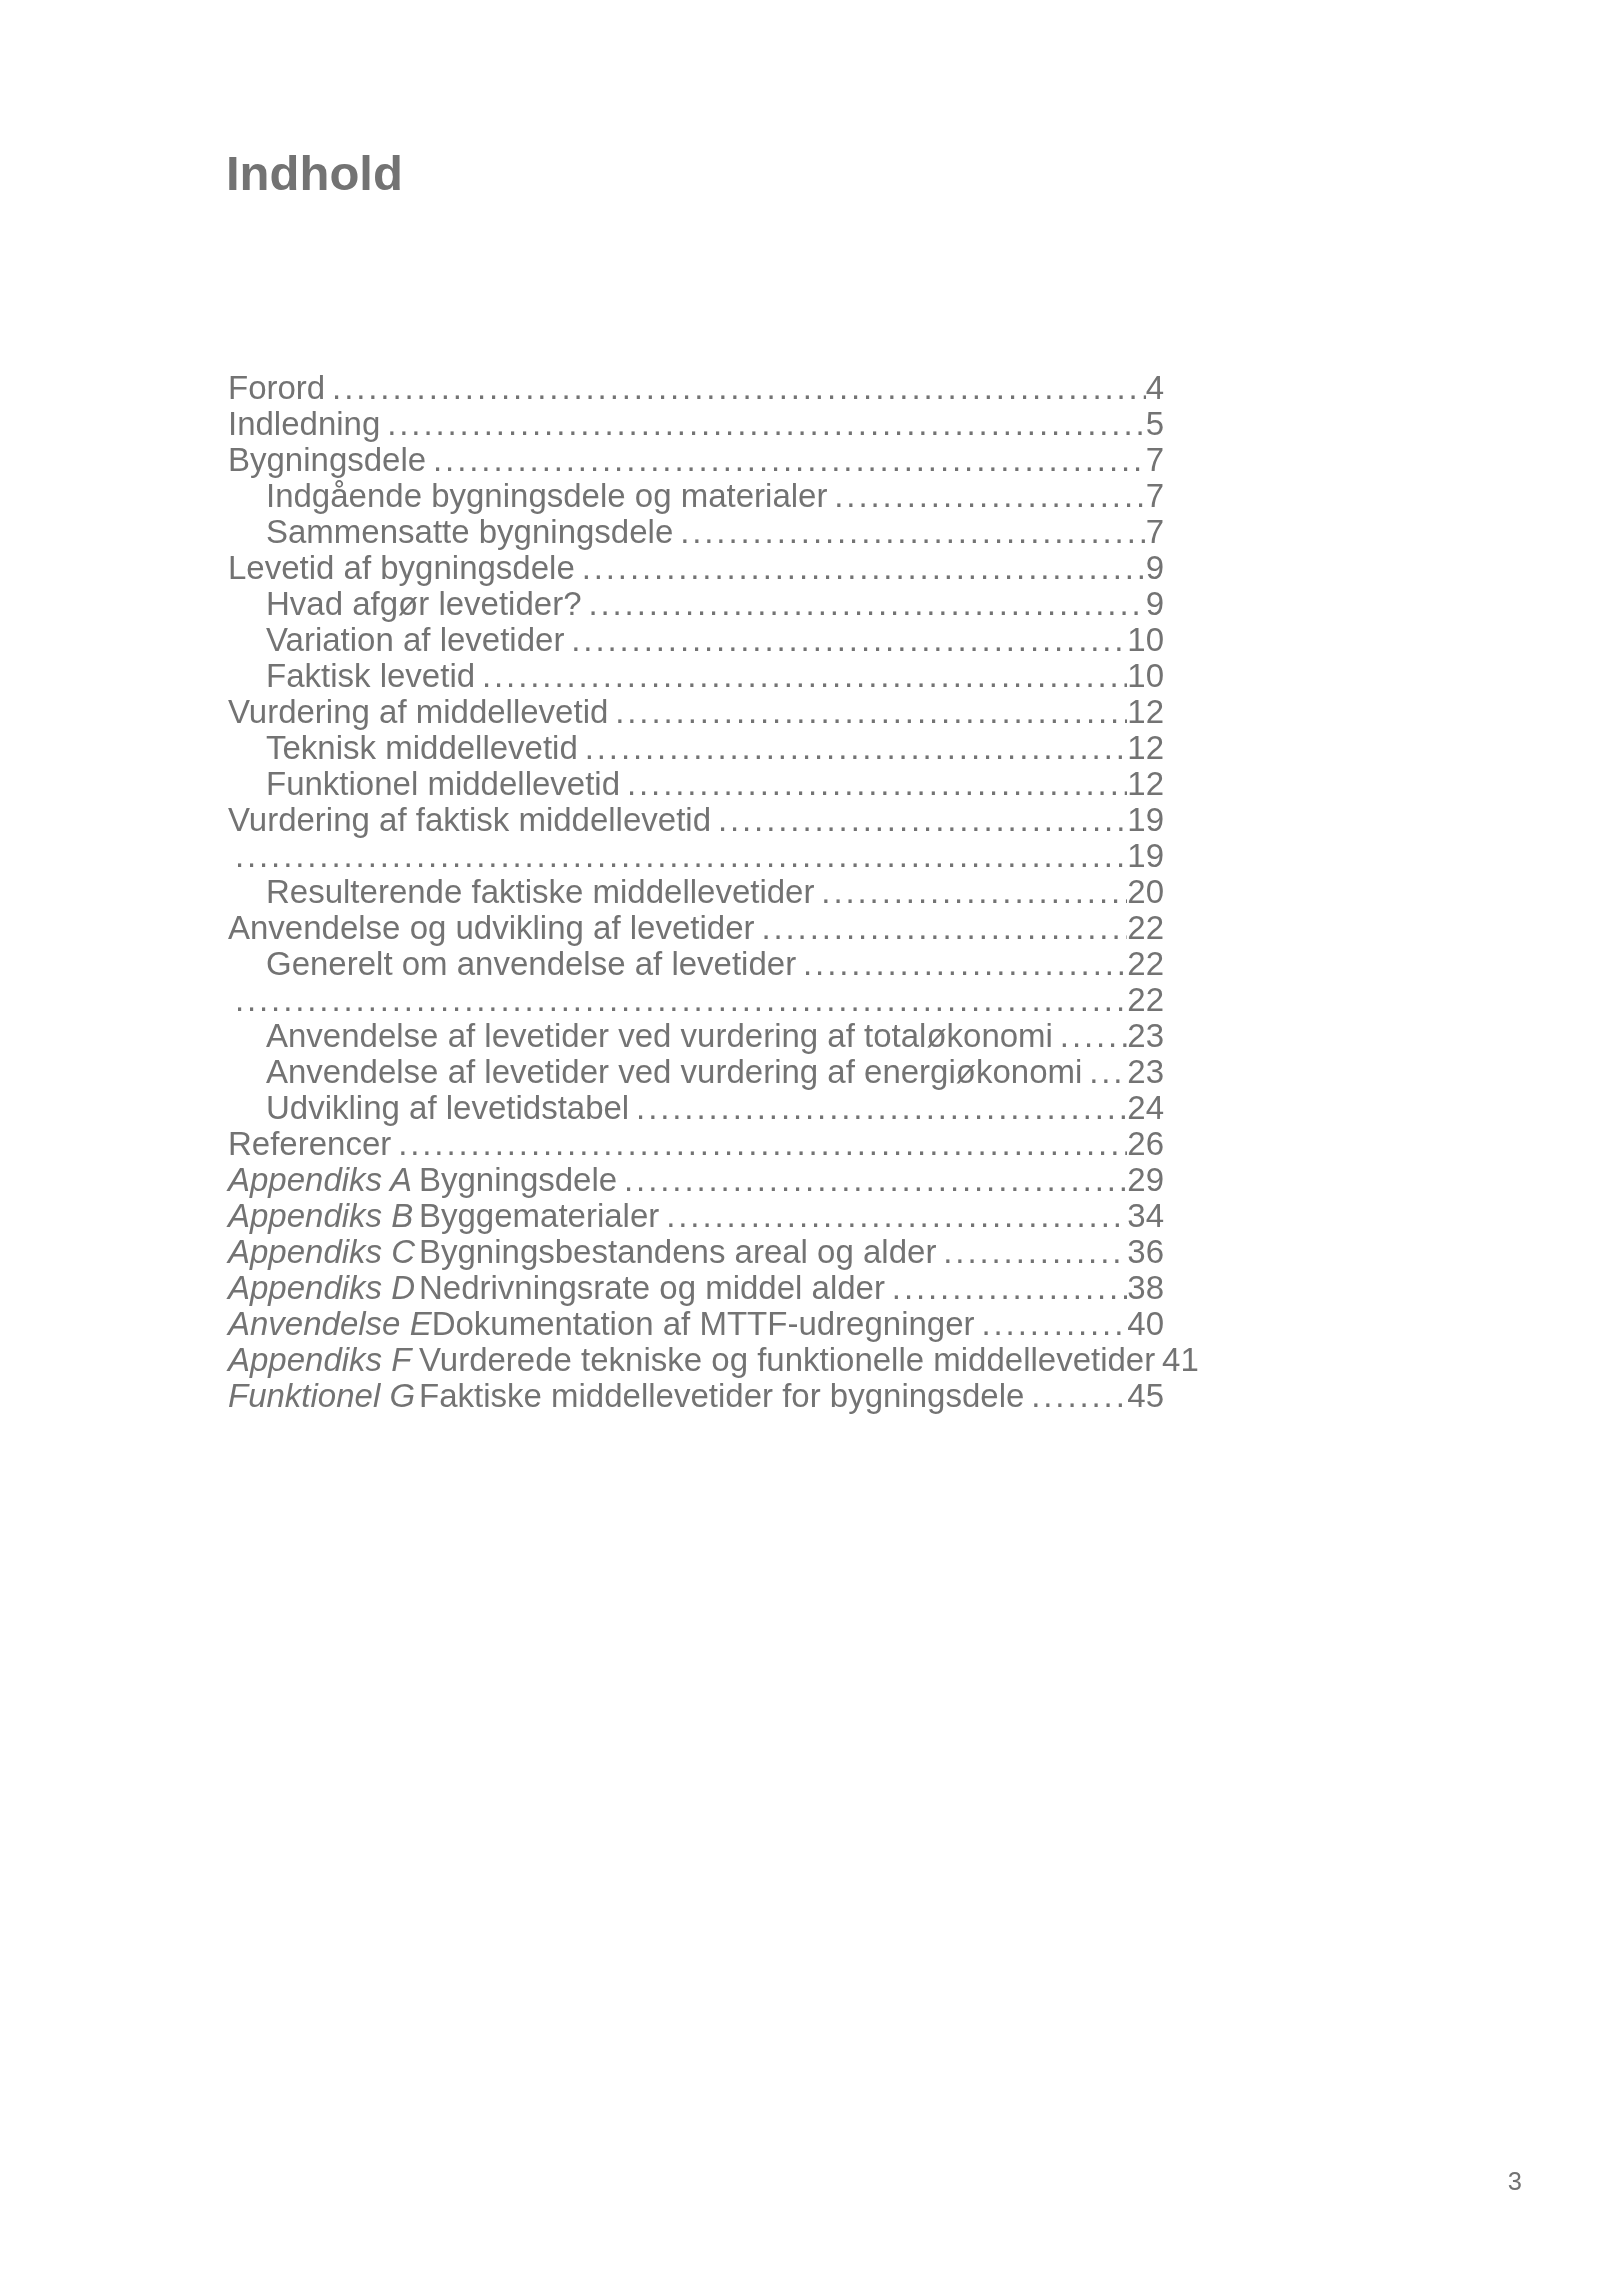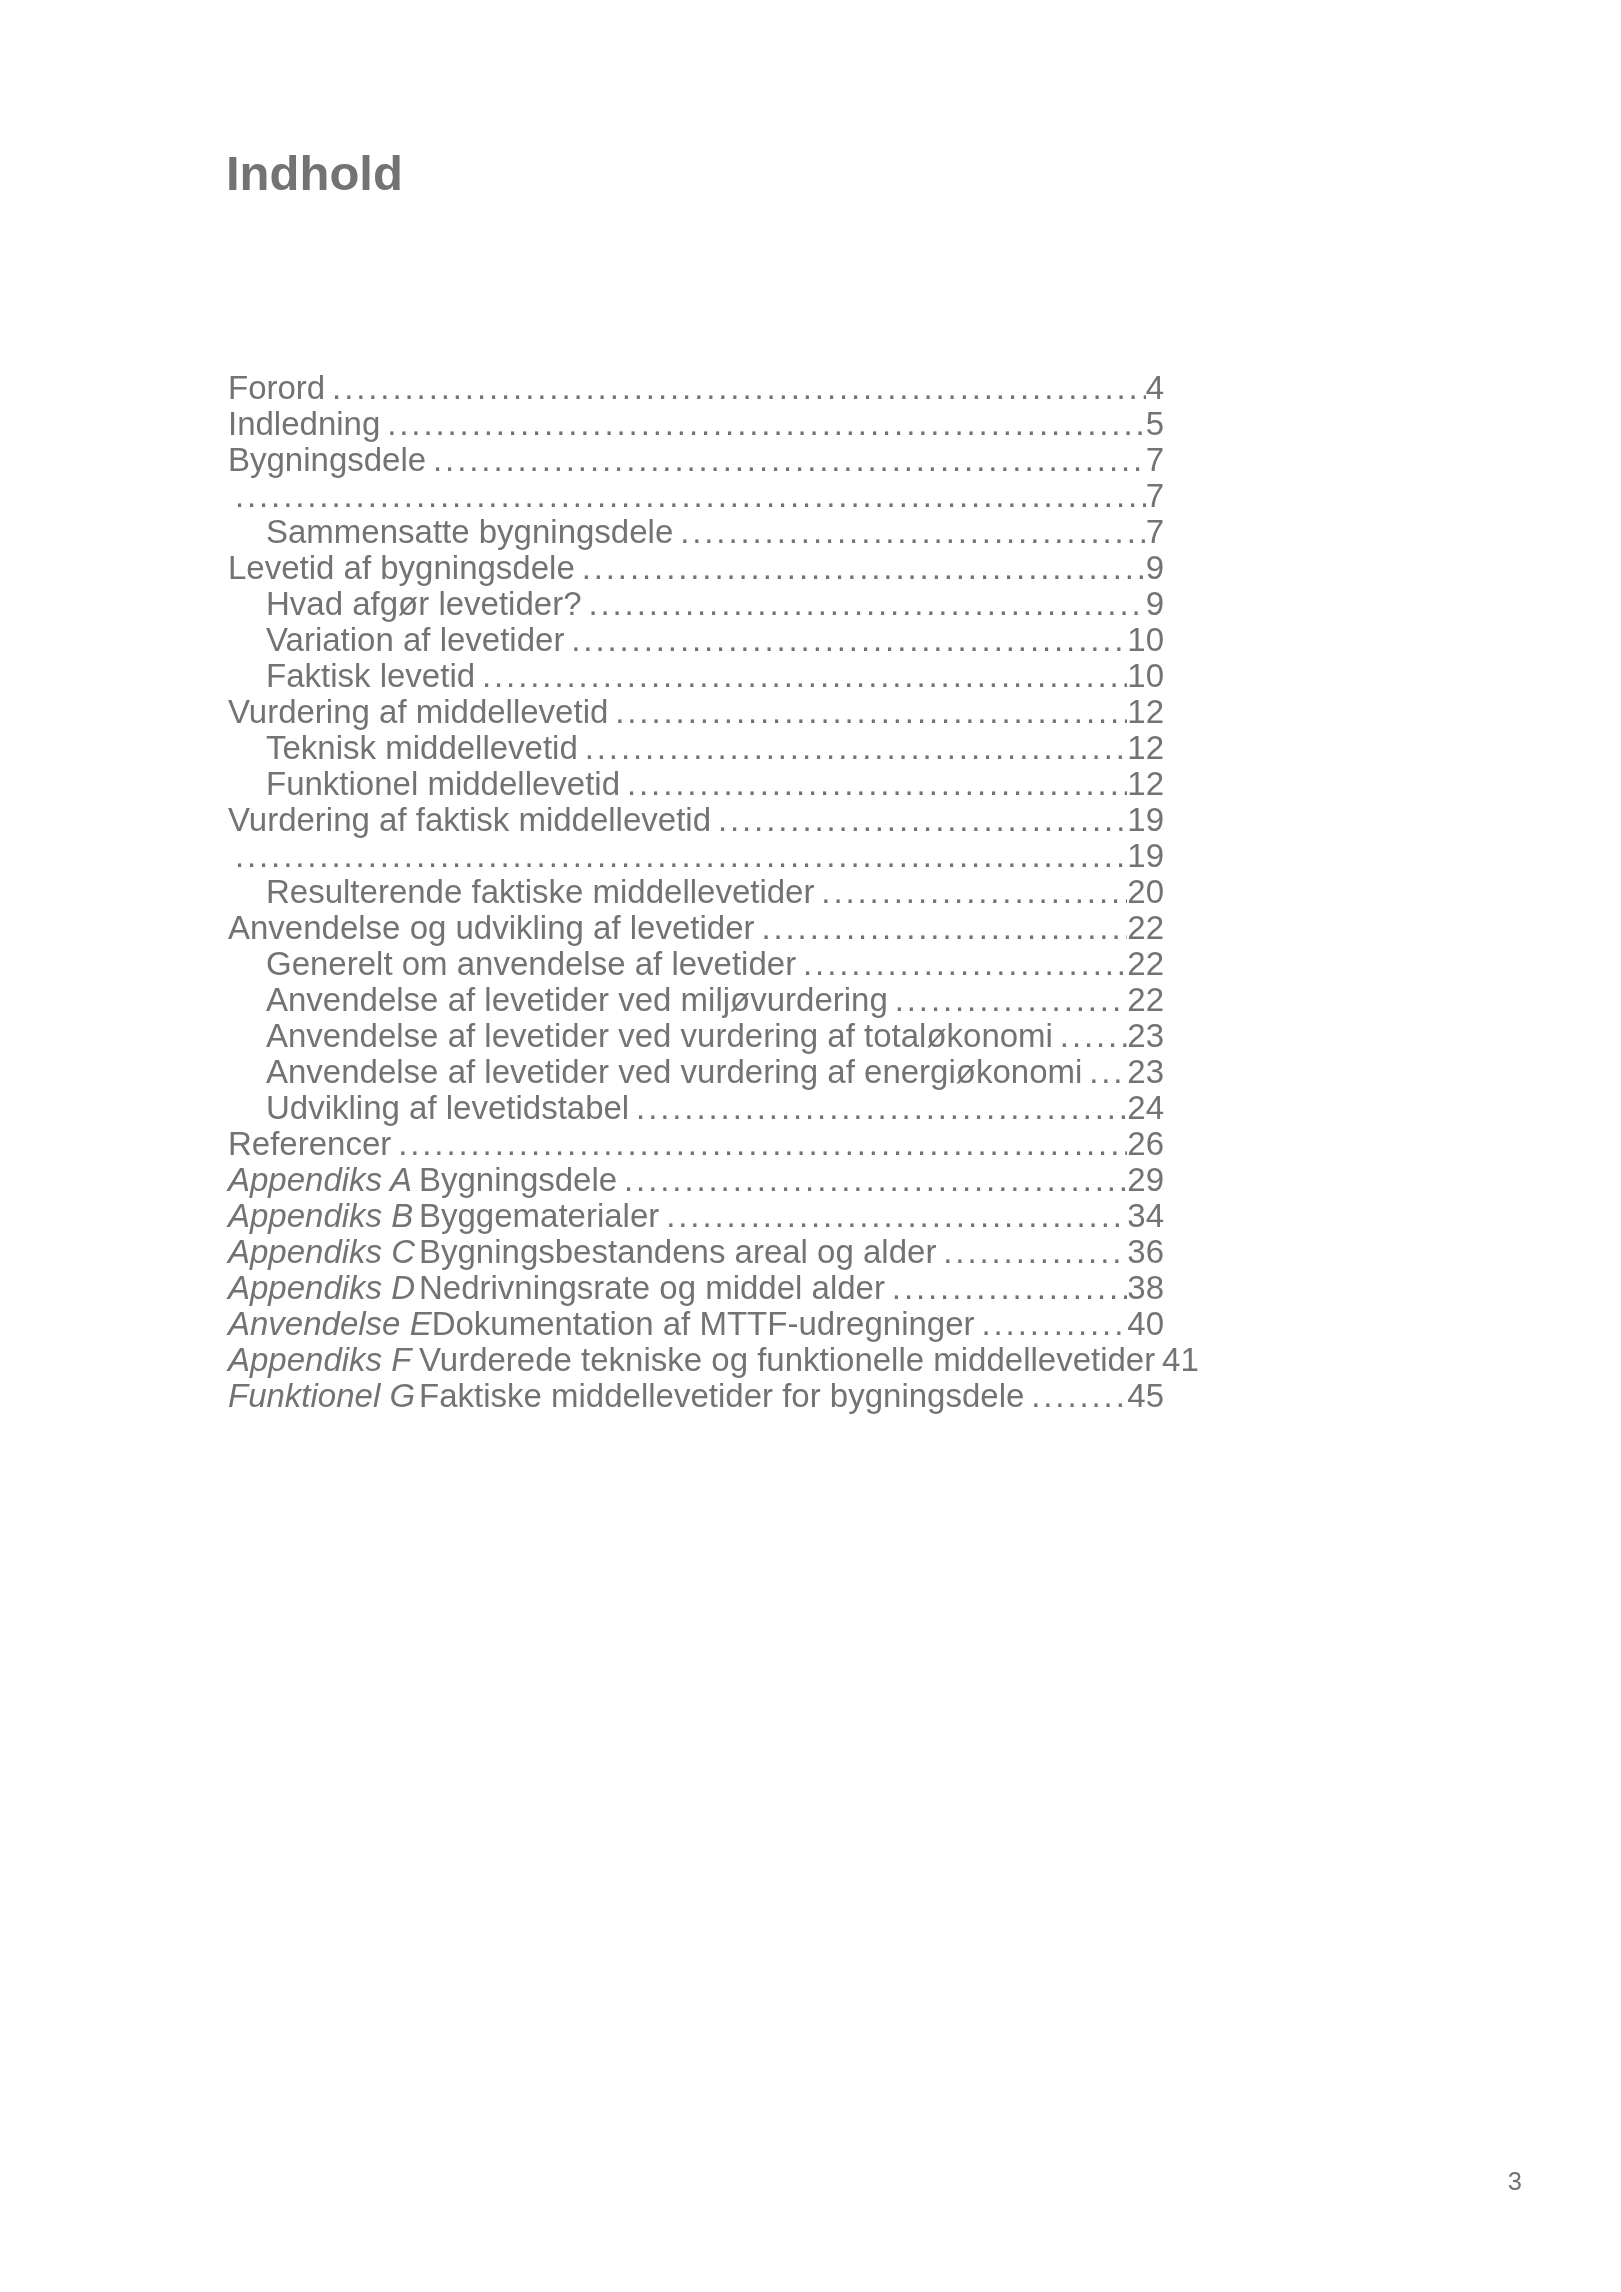"Indgående bygningsdele og materialer" span.entry-label { html: none -> <span>Indgående bygningsdele og materialer</span> }
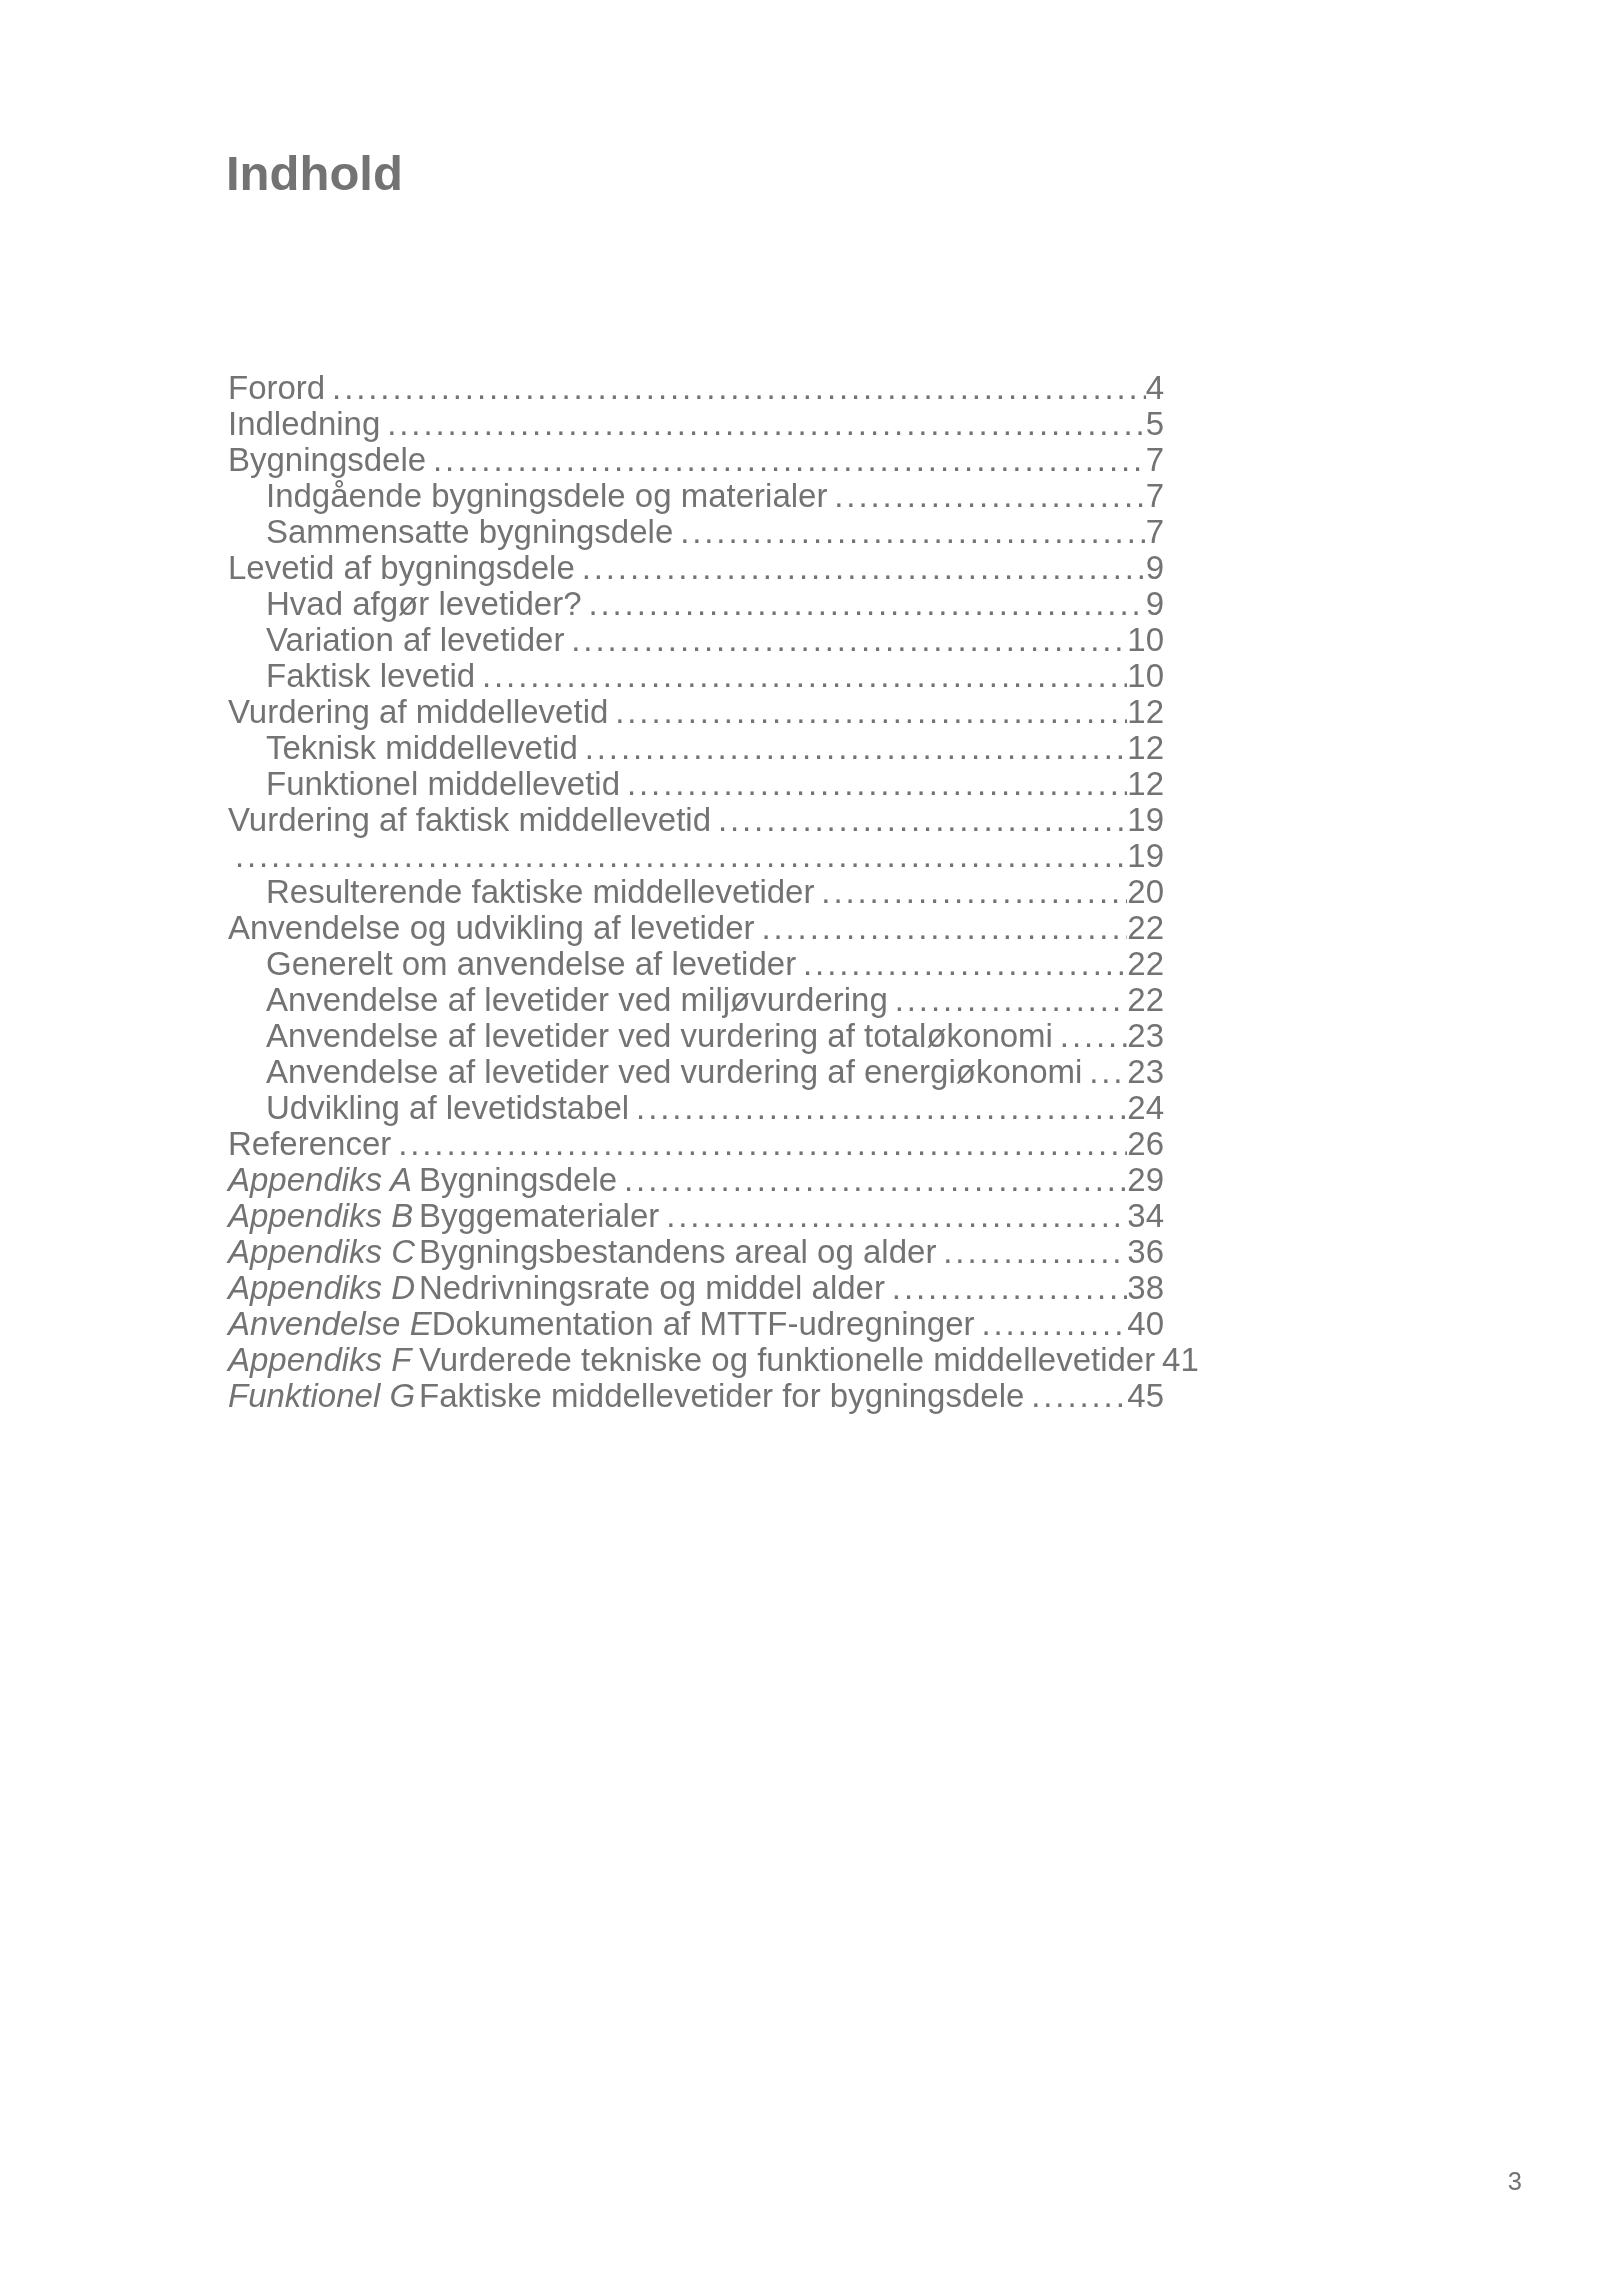"Anvendelse af levetider ved" span.entry-label { html: <span>Anvendelse af levetider ved miljøvurdering</span> -> none }
